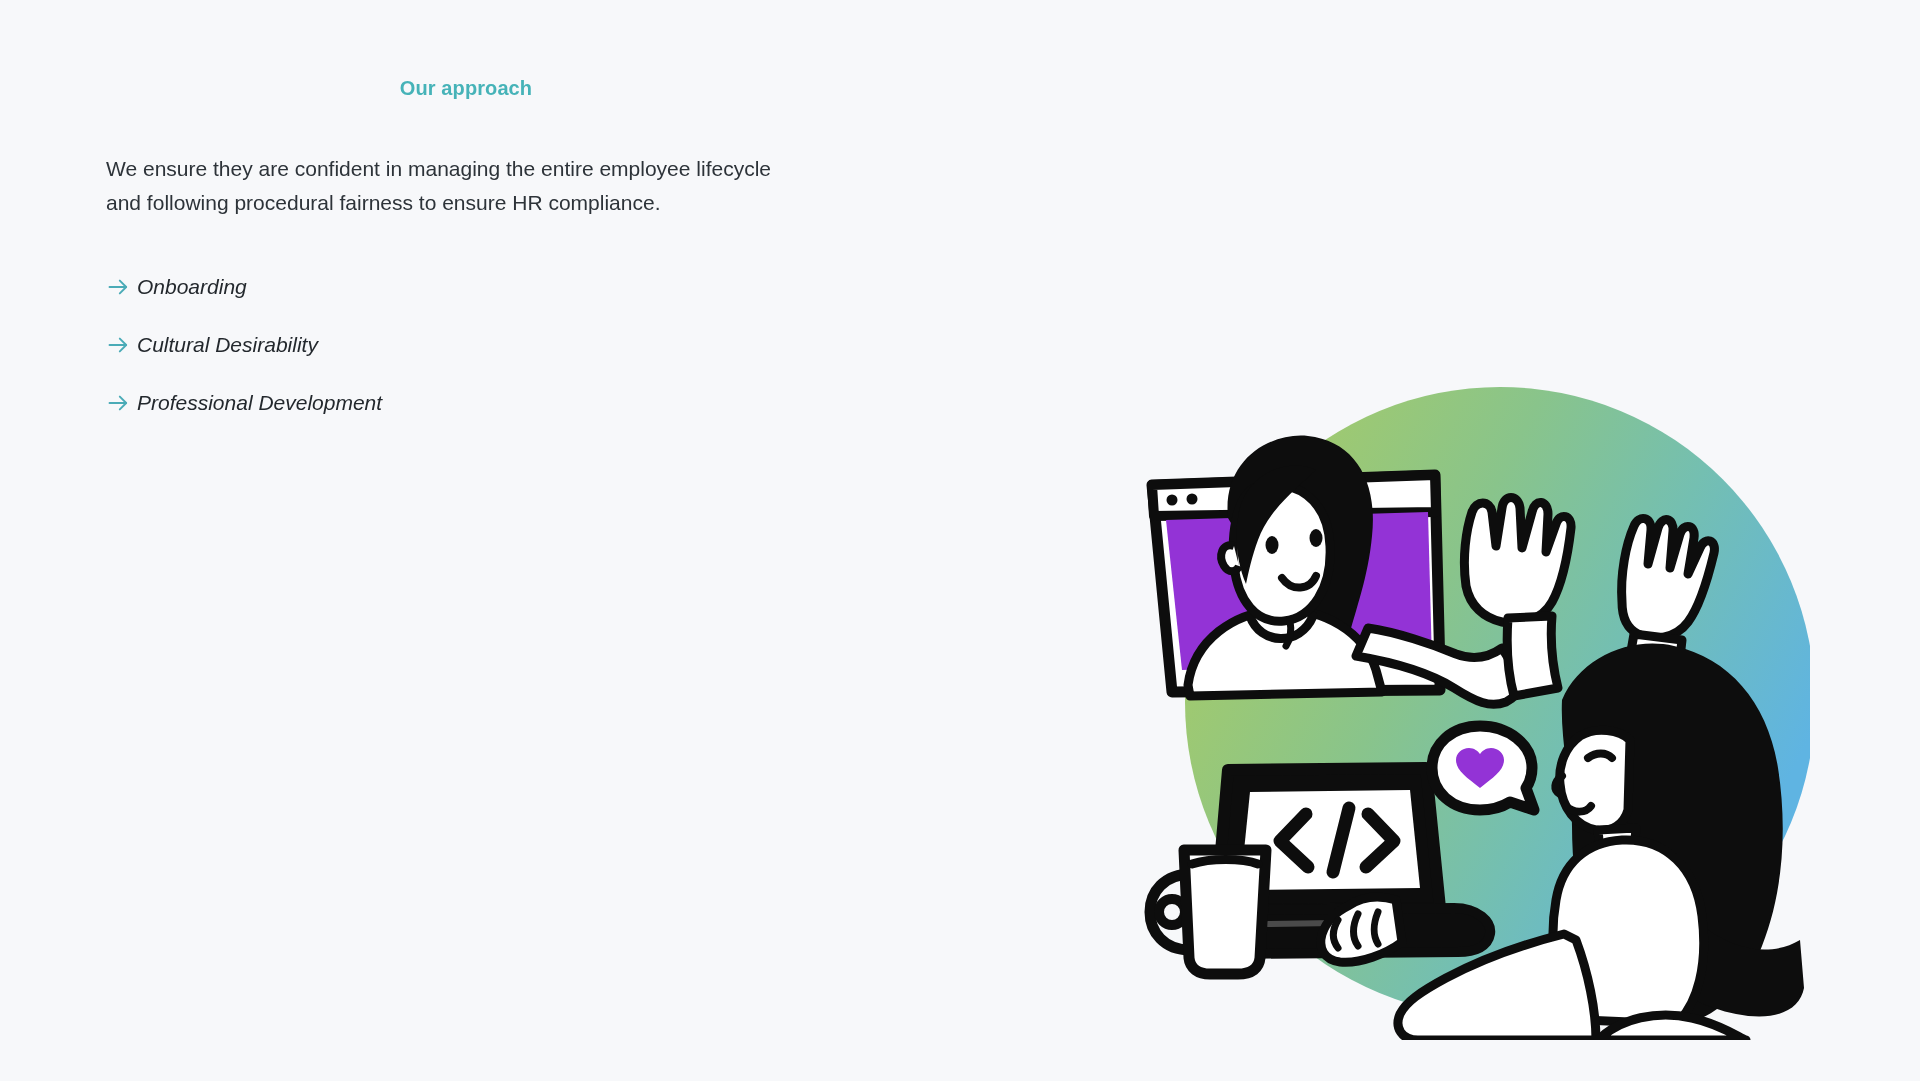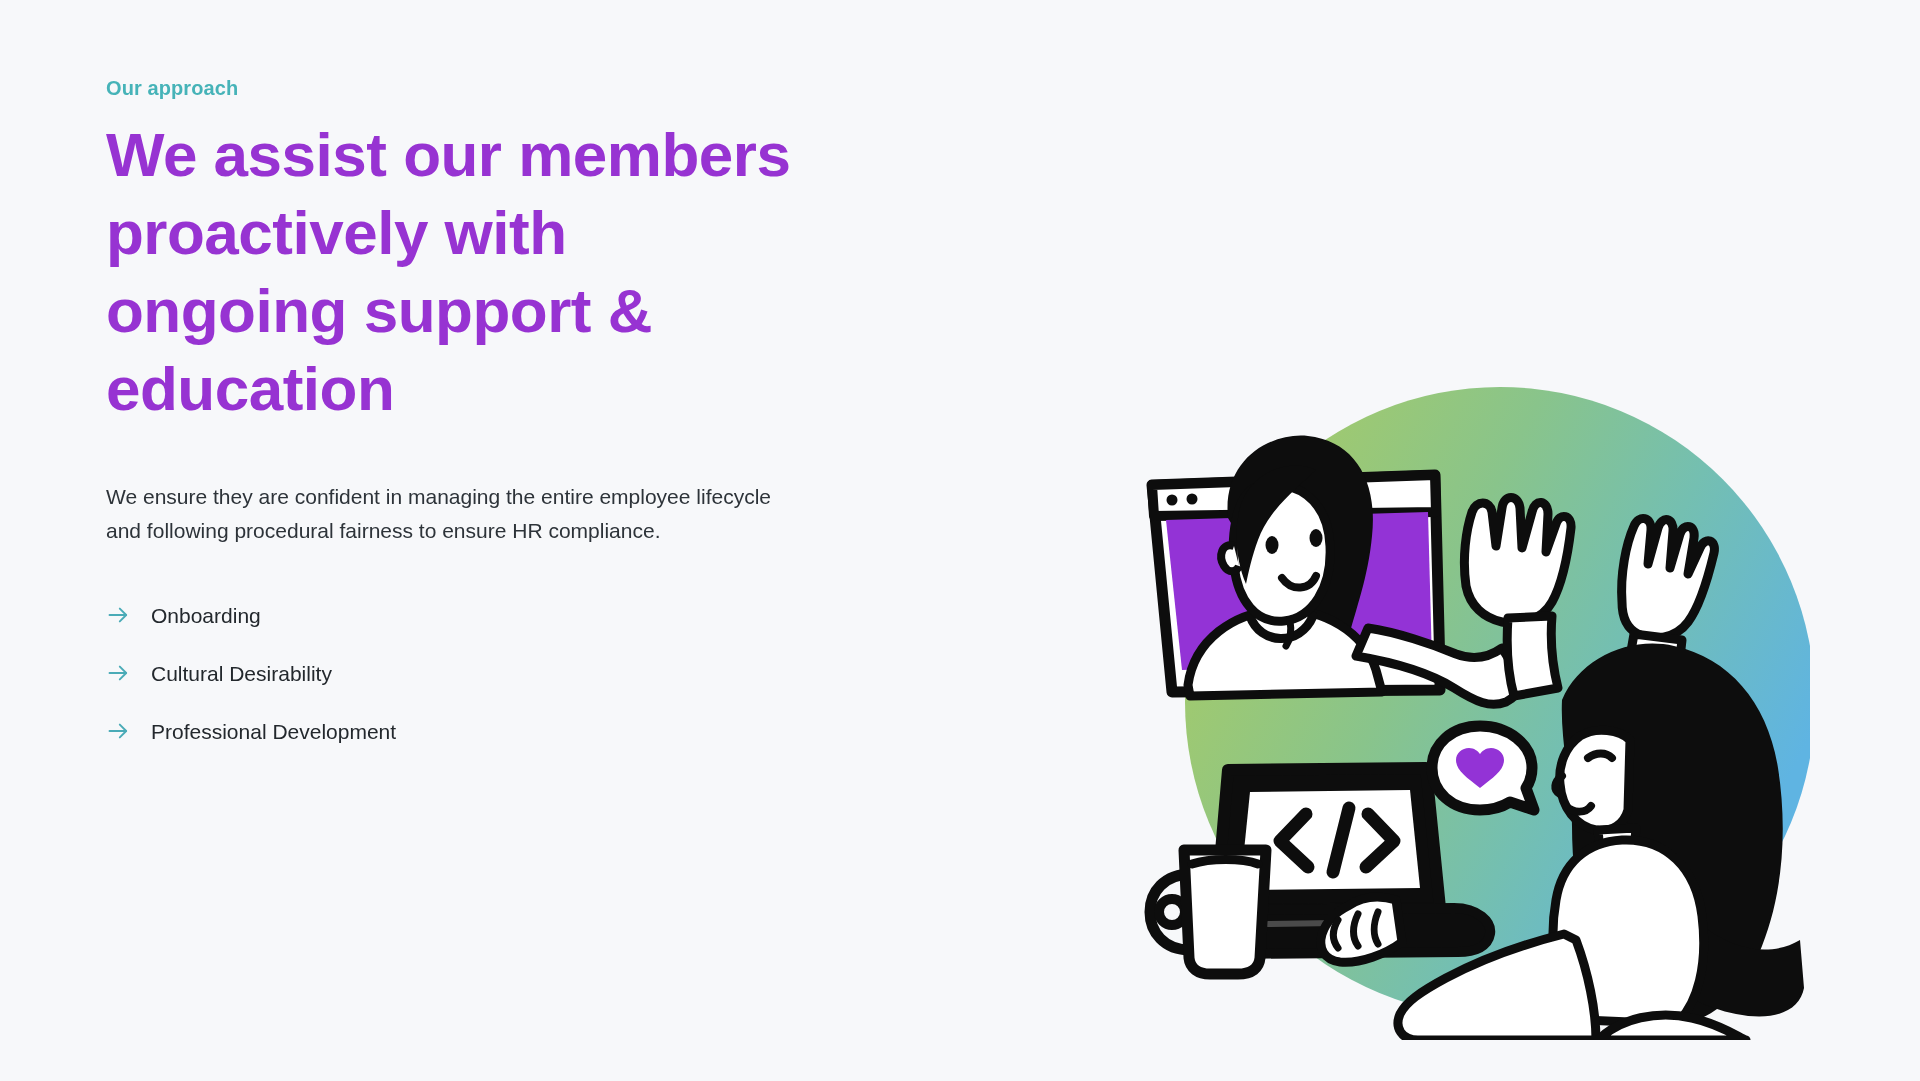"Our approach" .eyebrow { text-align: none -> center }
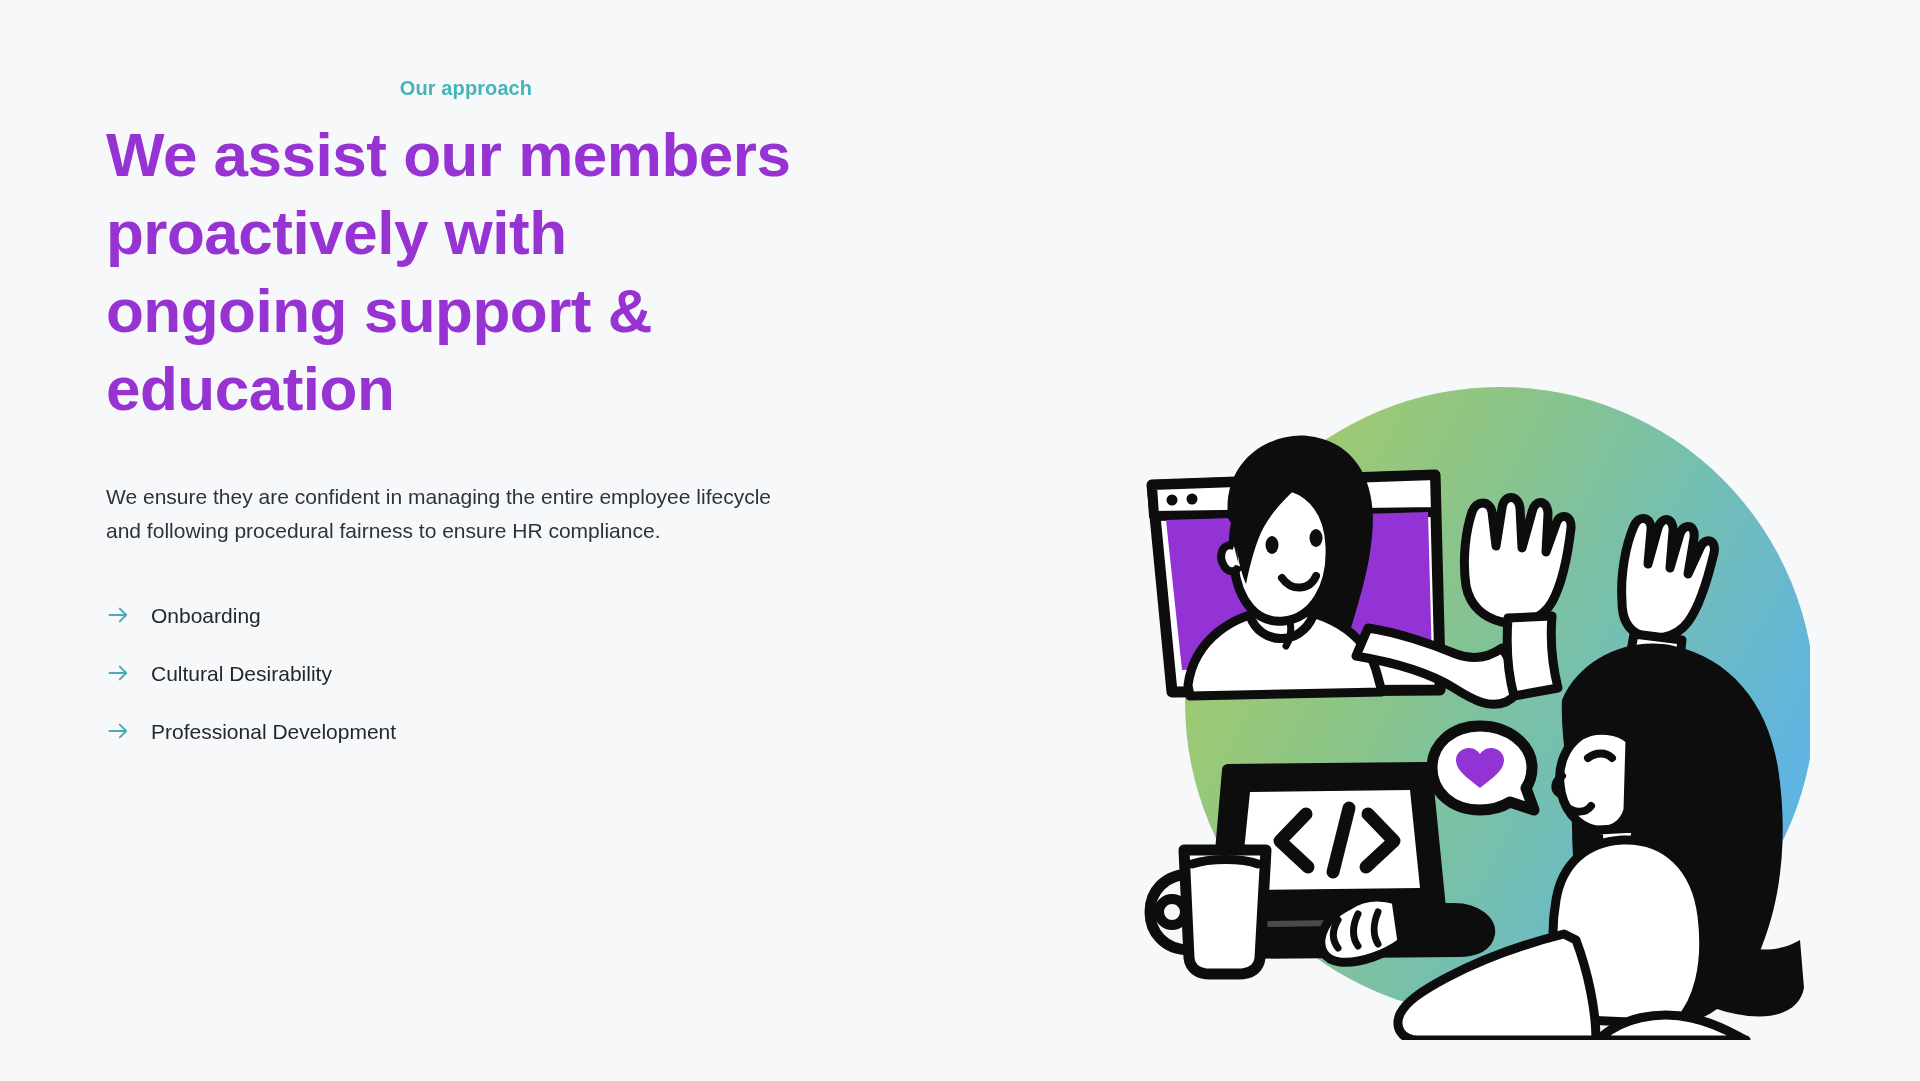"We assist our members proactively" h2.headline { html: <h2>We assist our members proactively with ongoing support &amp; education</h2> -> none }
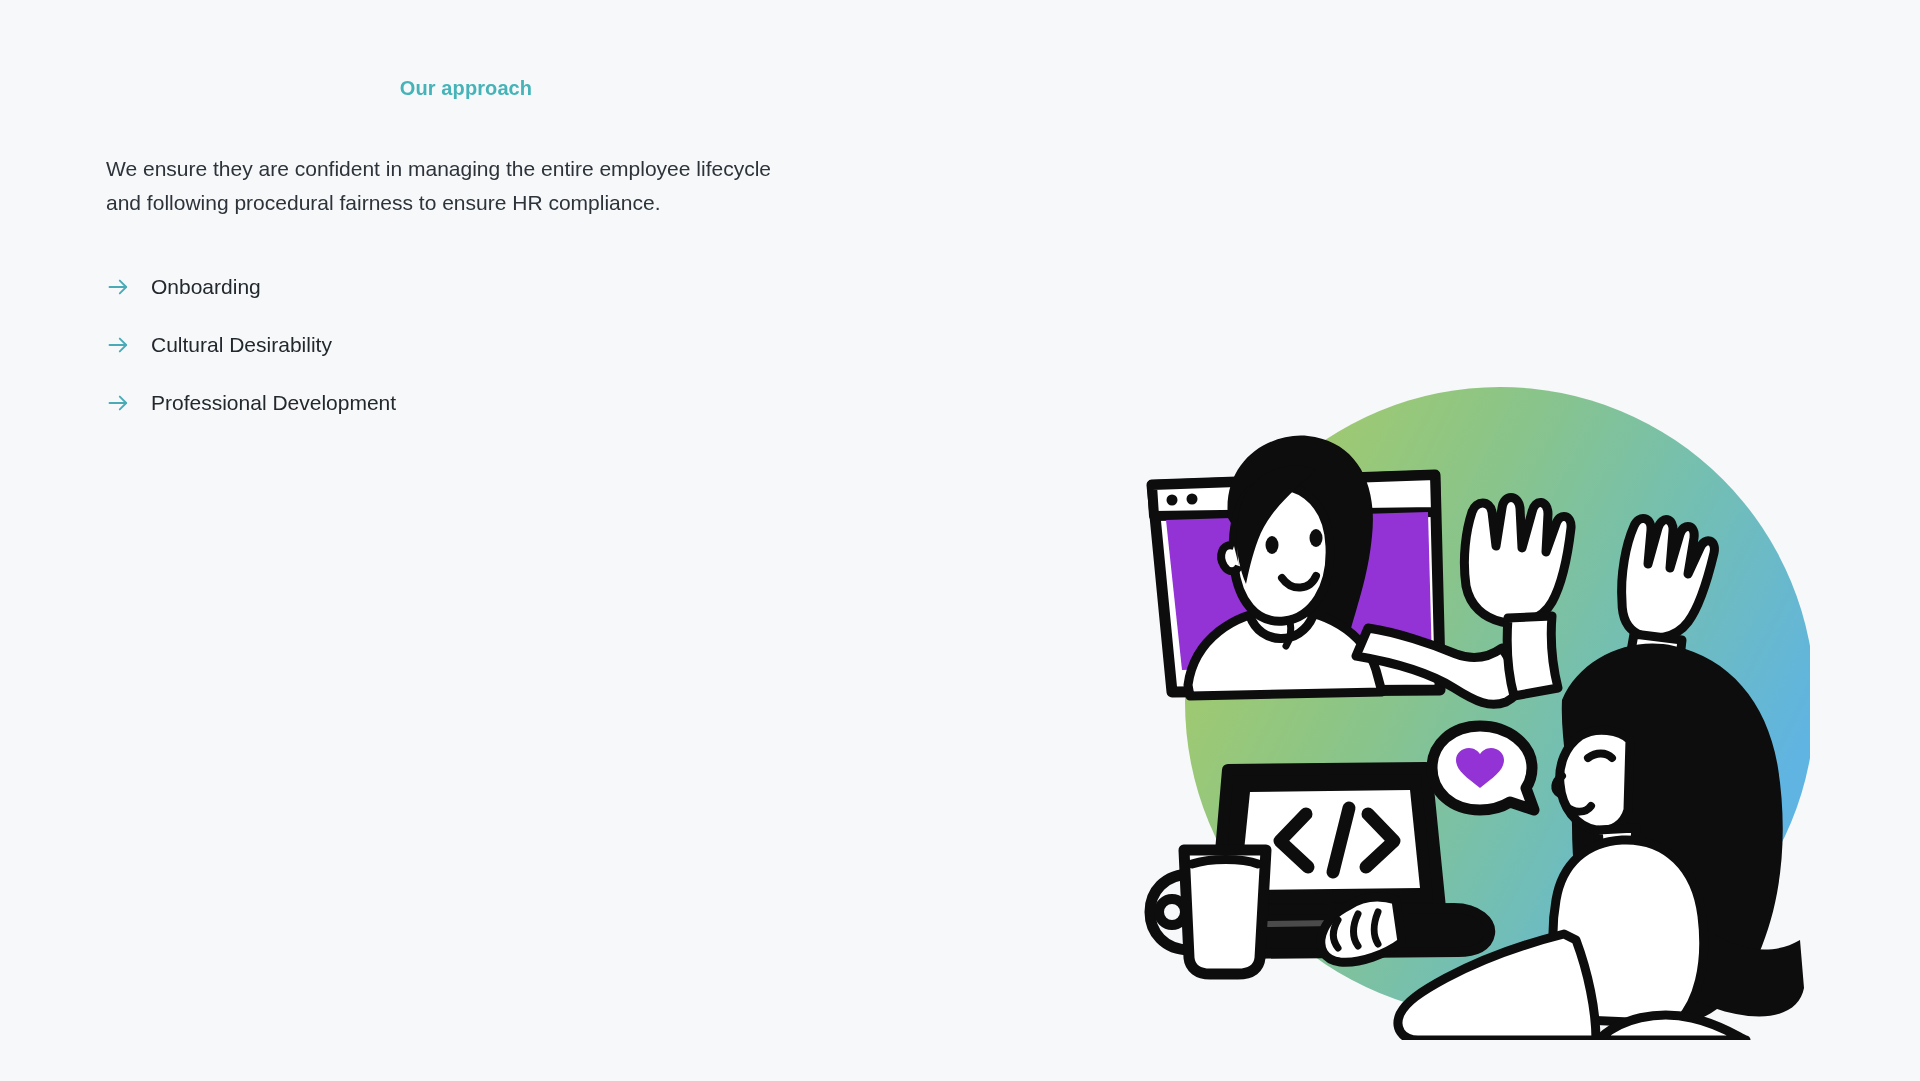"Onboarding" .feature-item { font-style: none -> italic; gap: 21px -> 7px }
